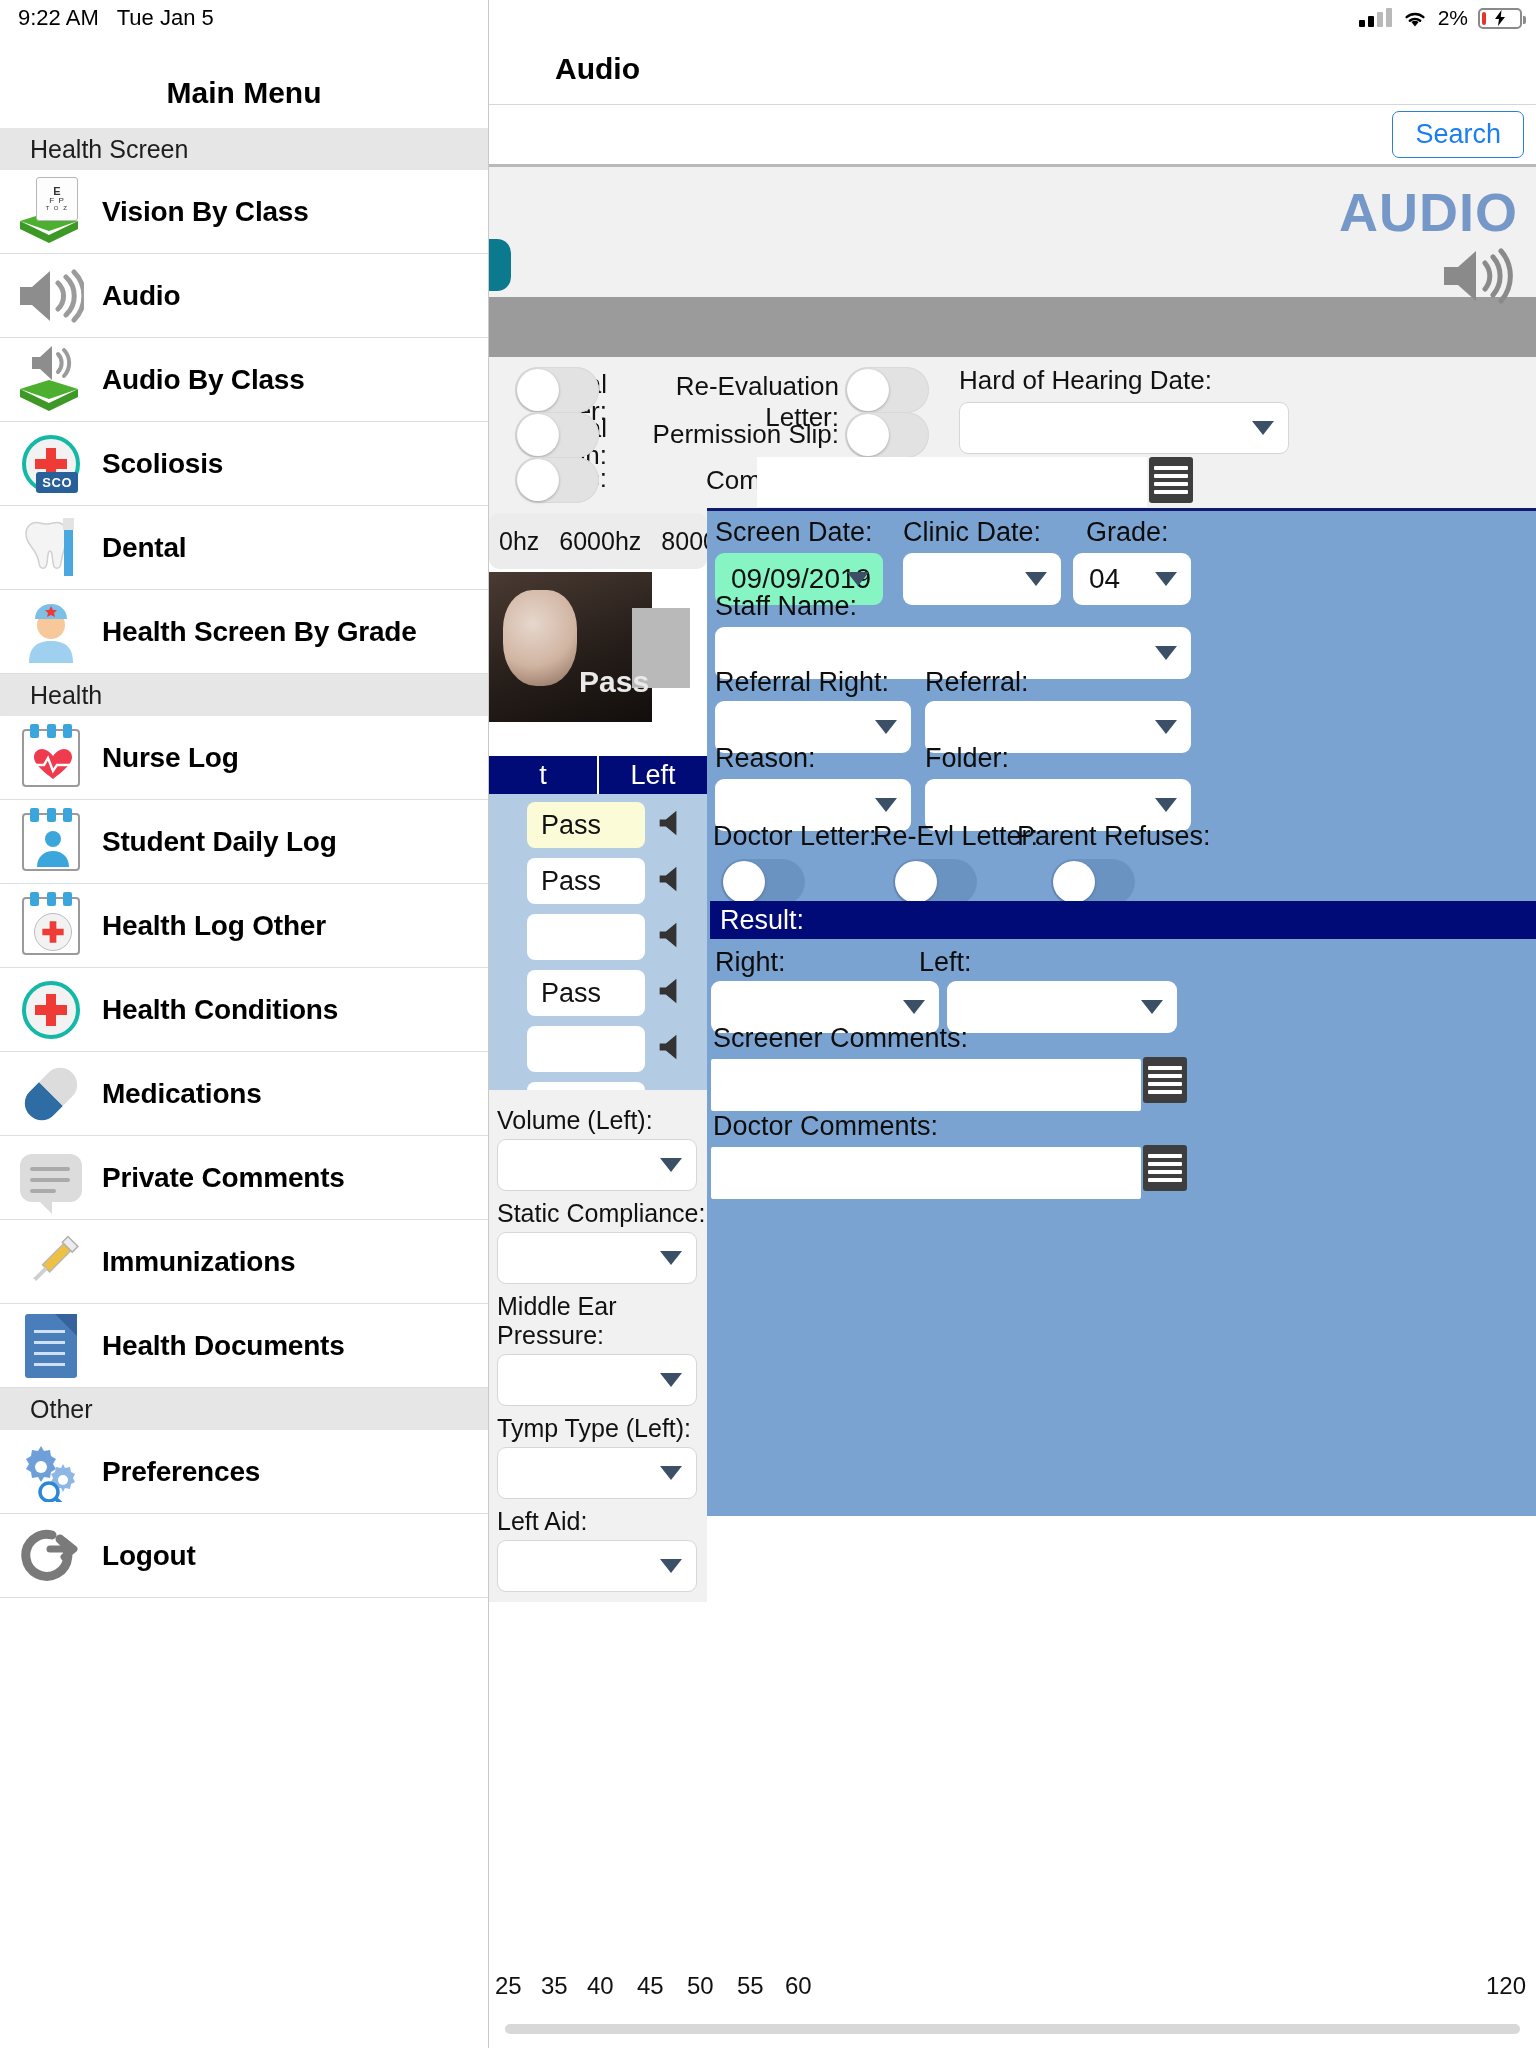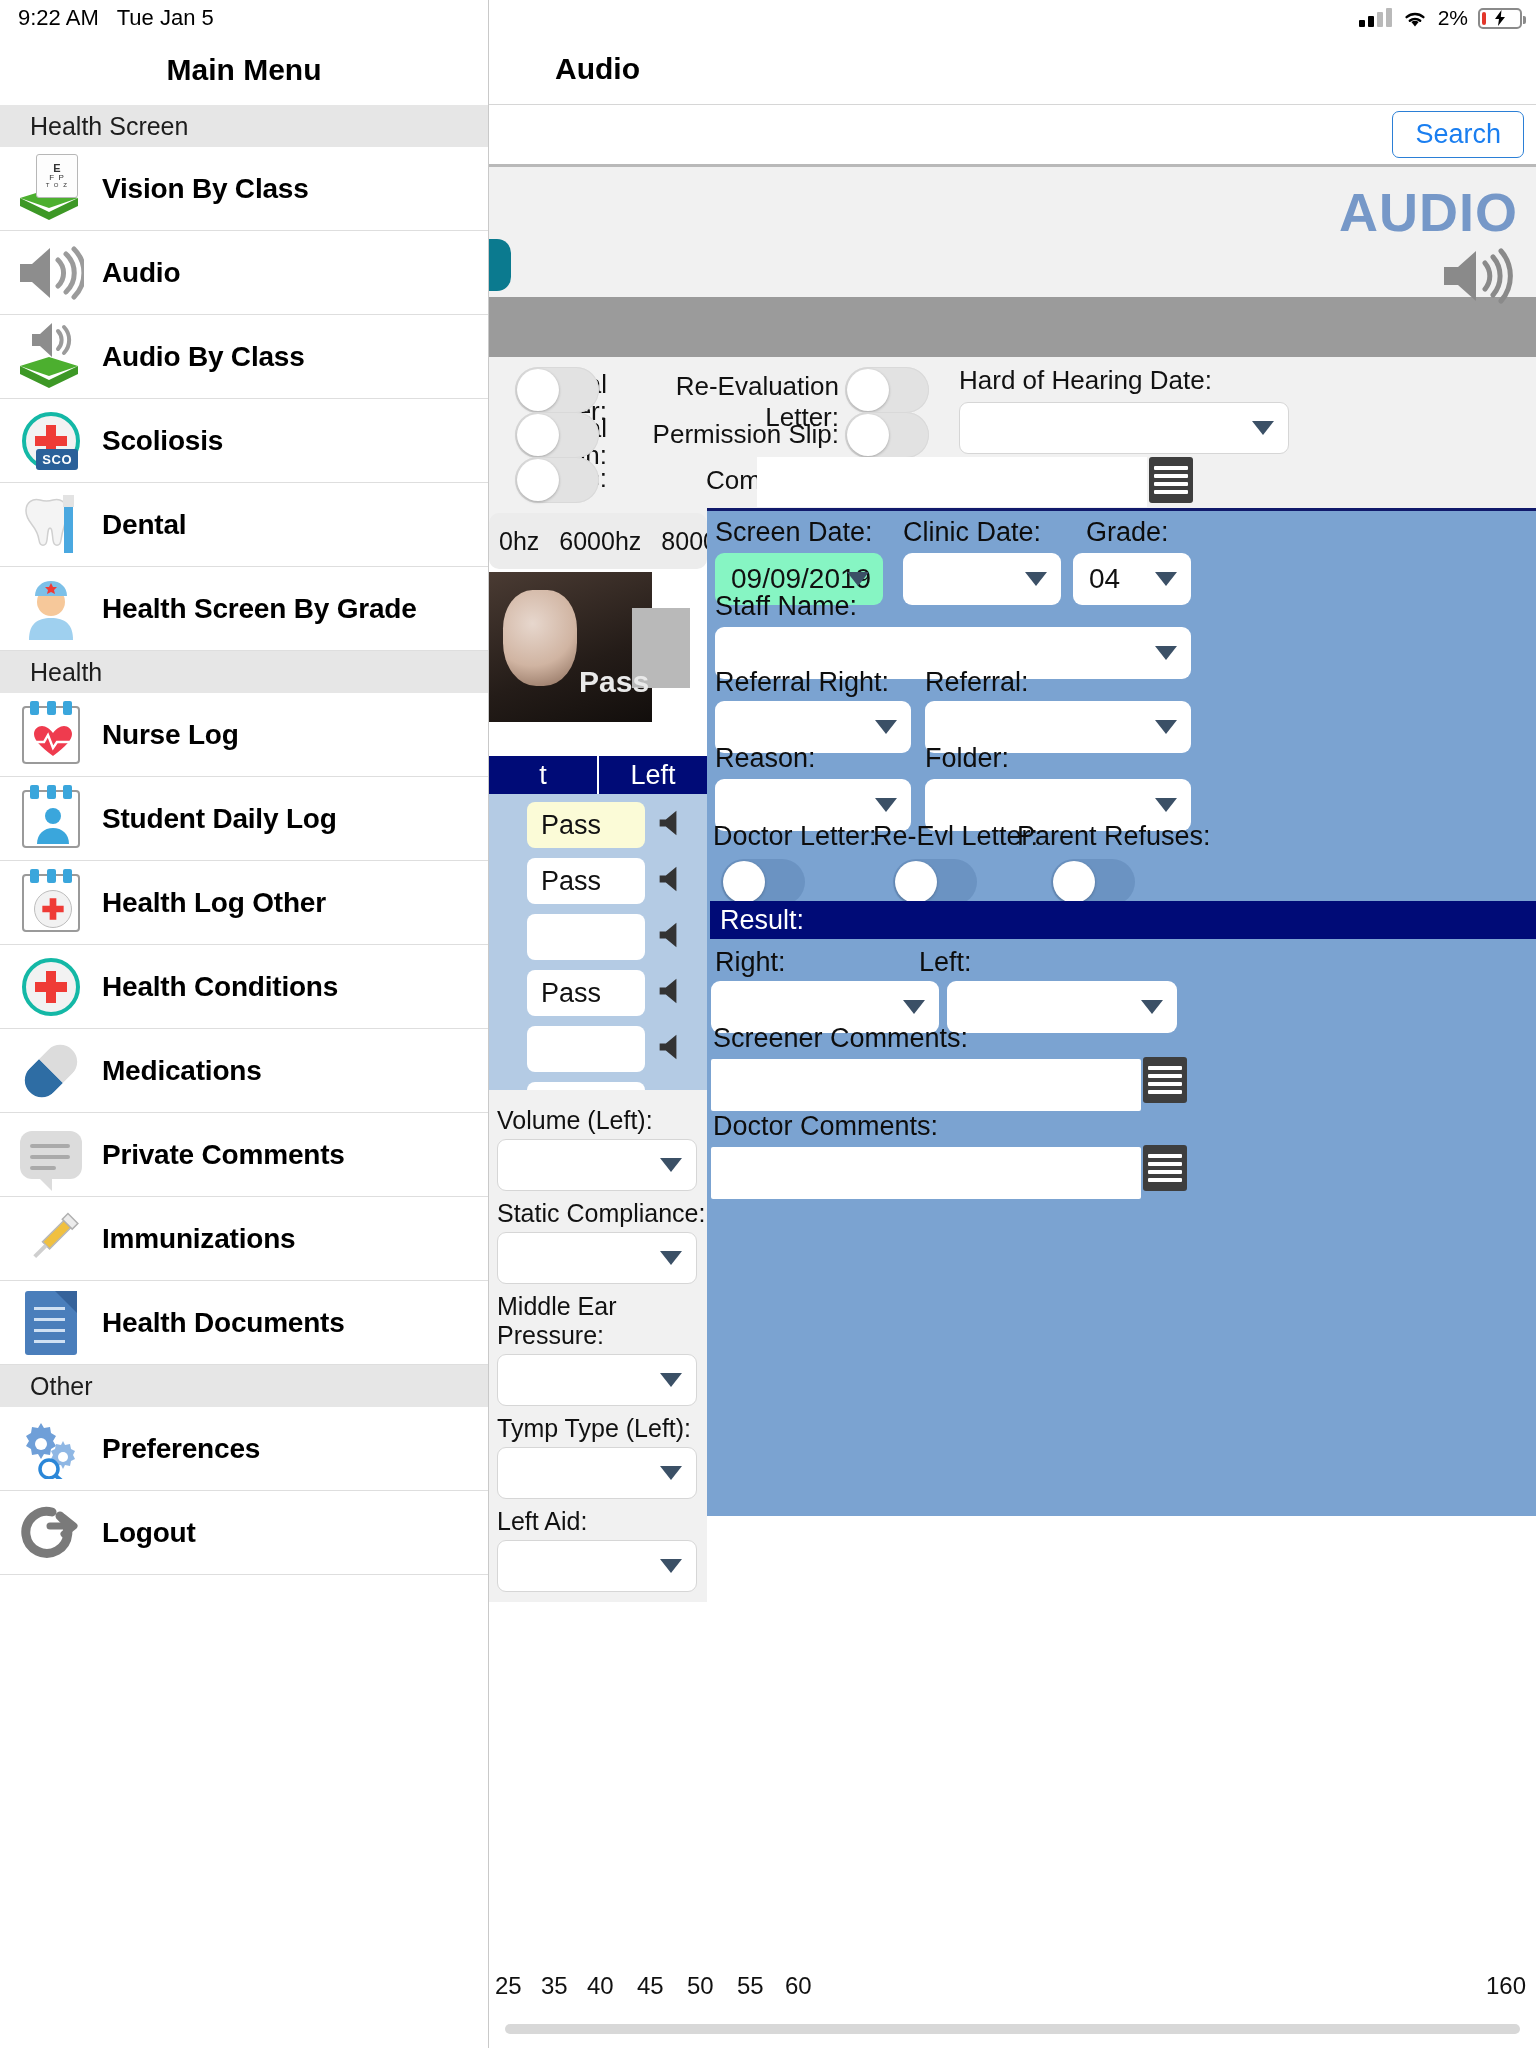"Main Menu" .side-title { height: 105px -> 128px }
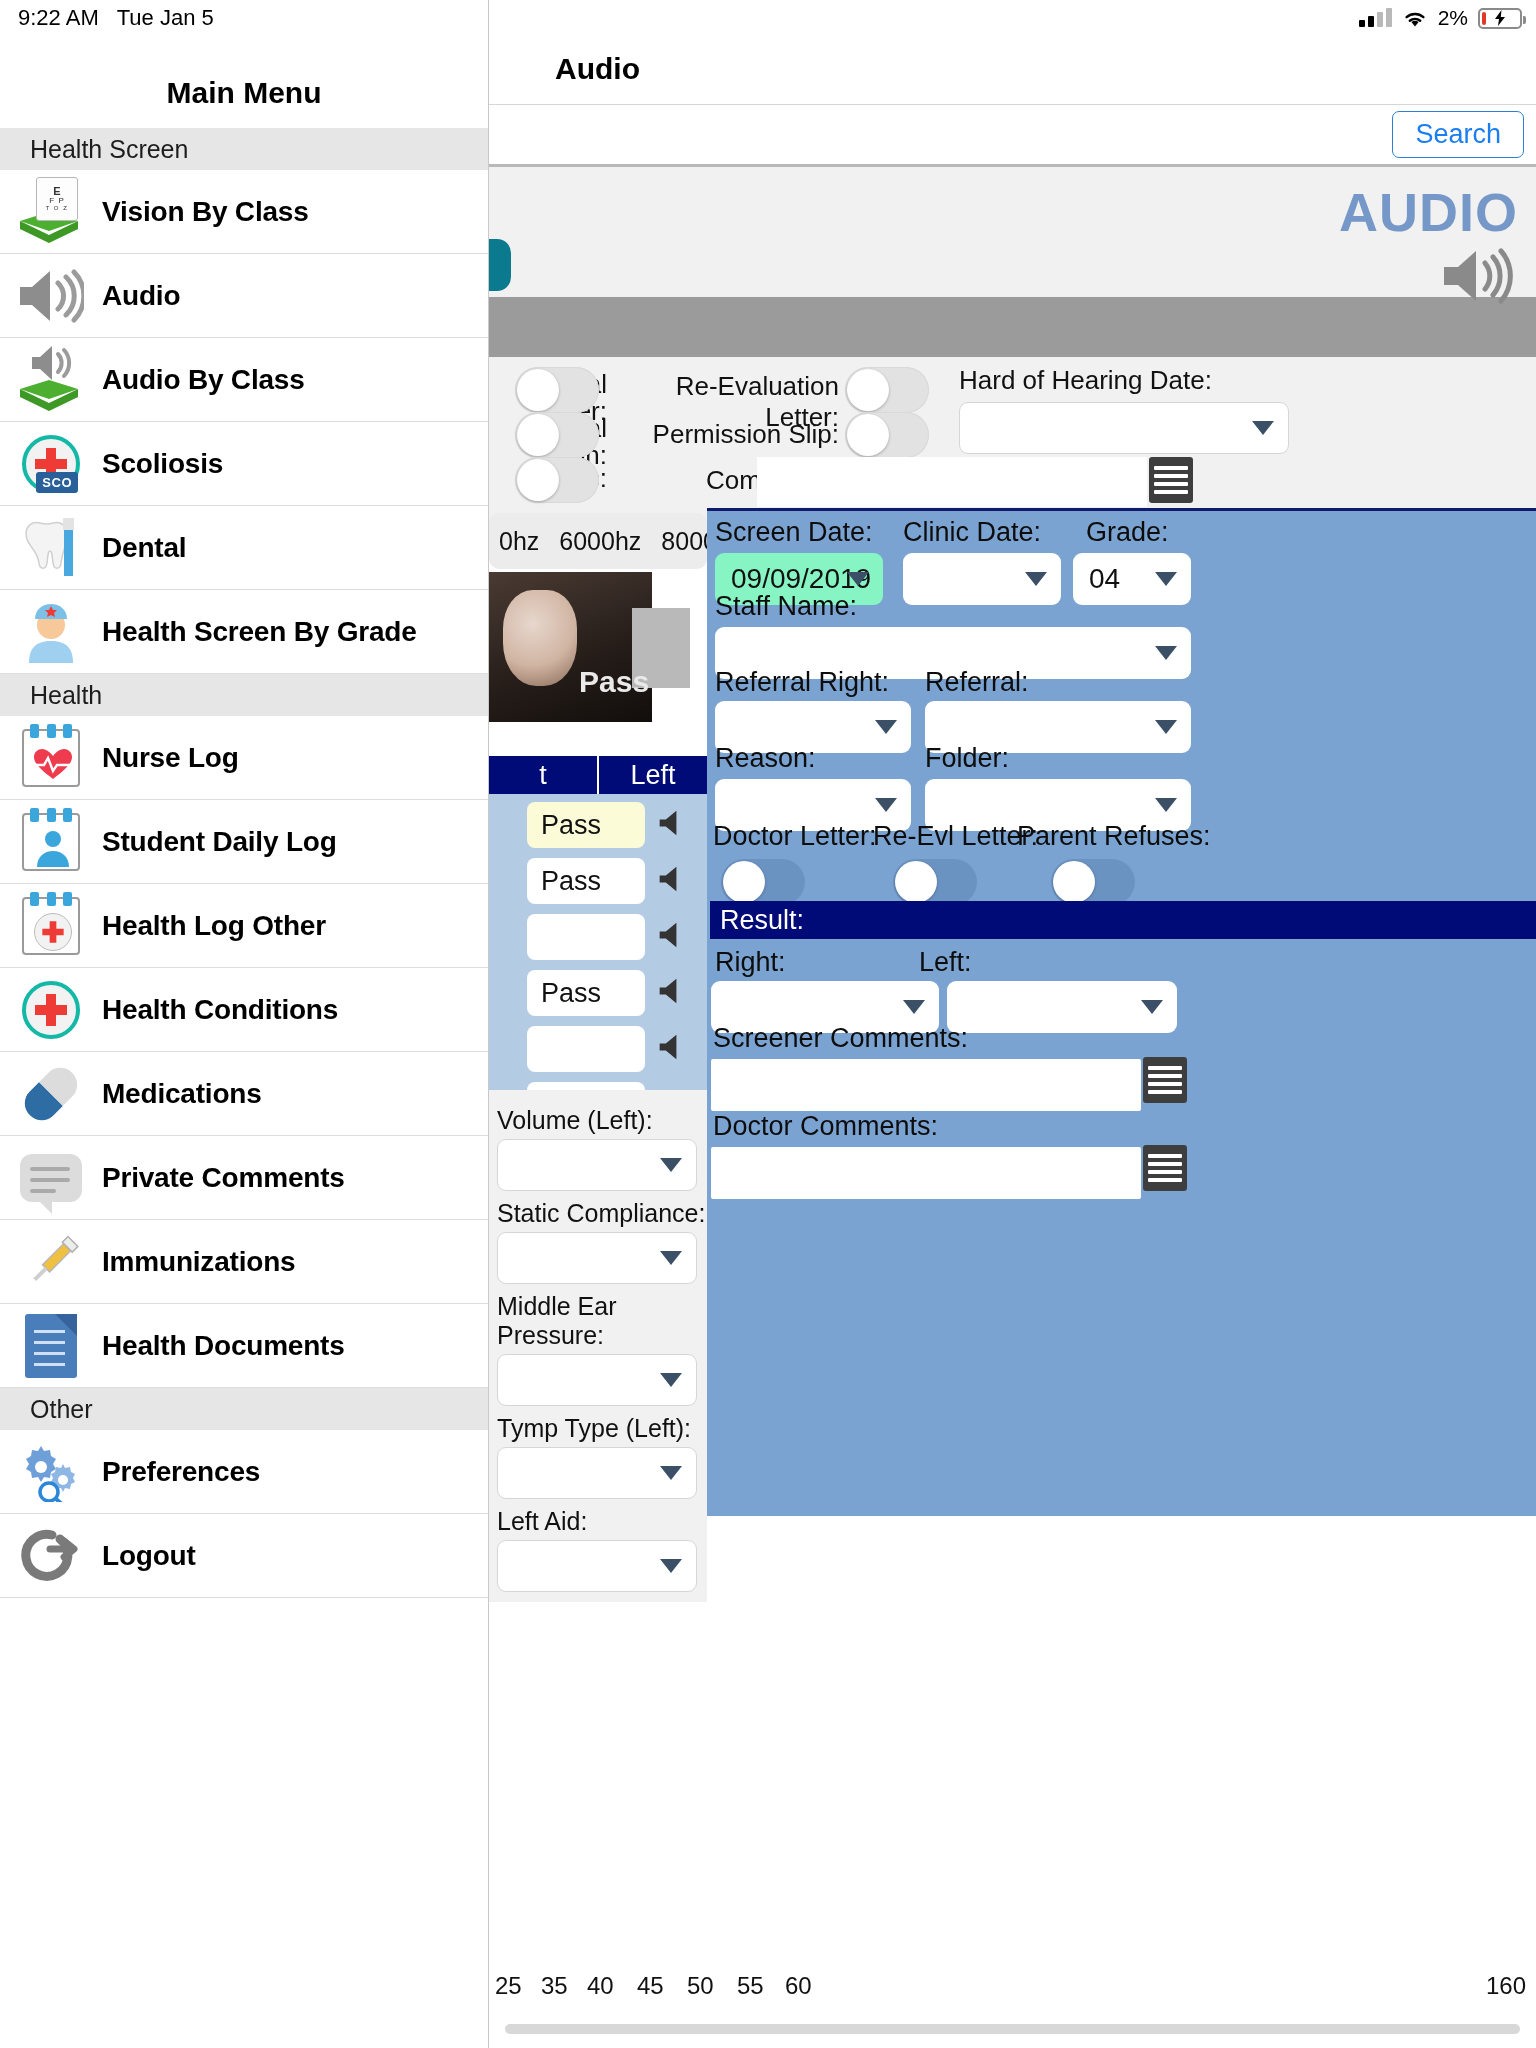"160" span { text: 160 -> 120 }
